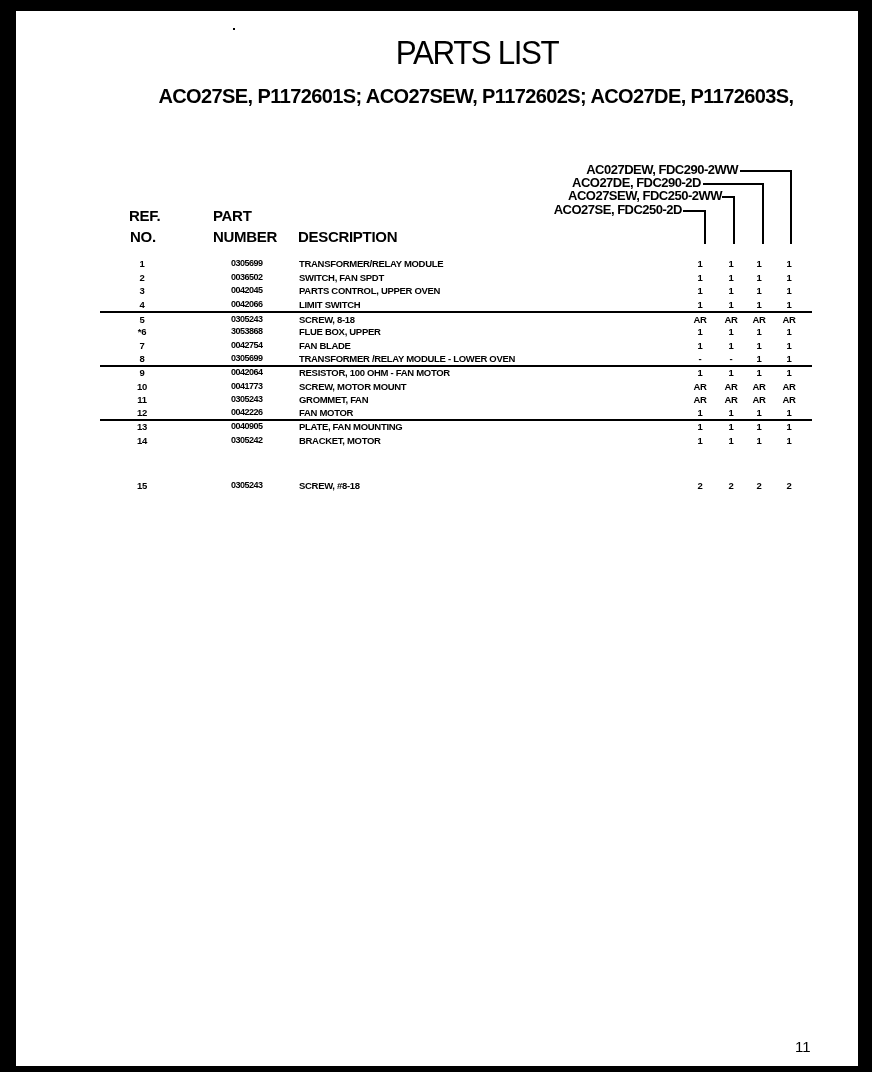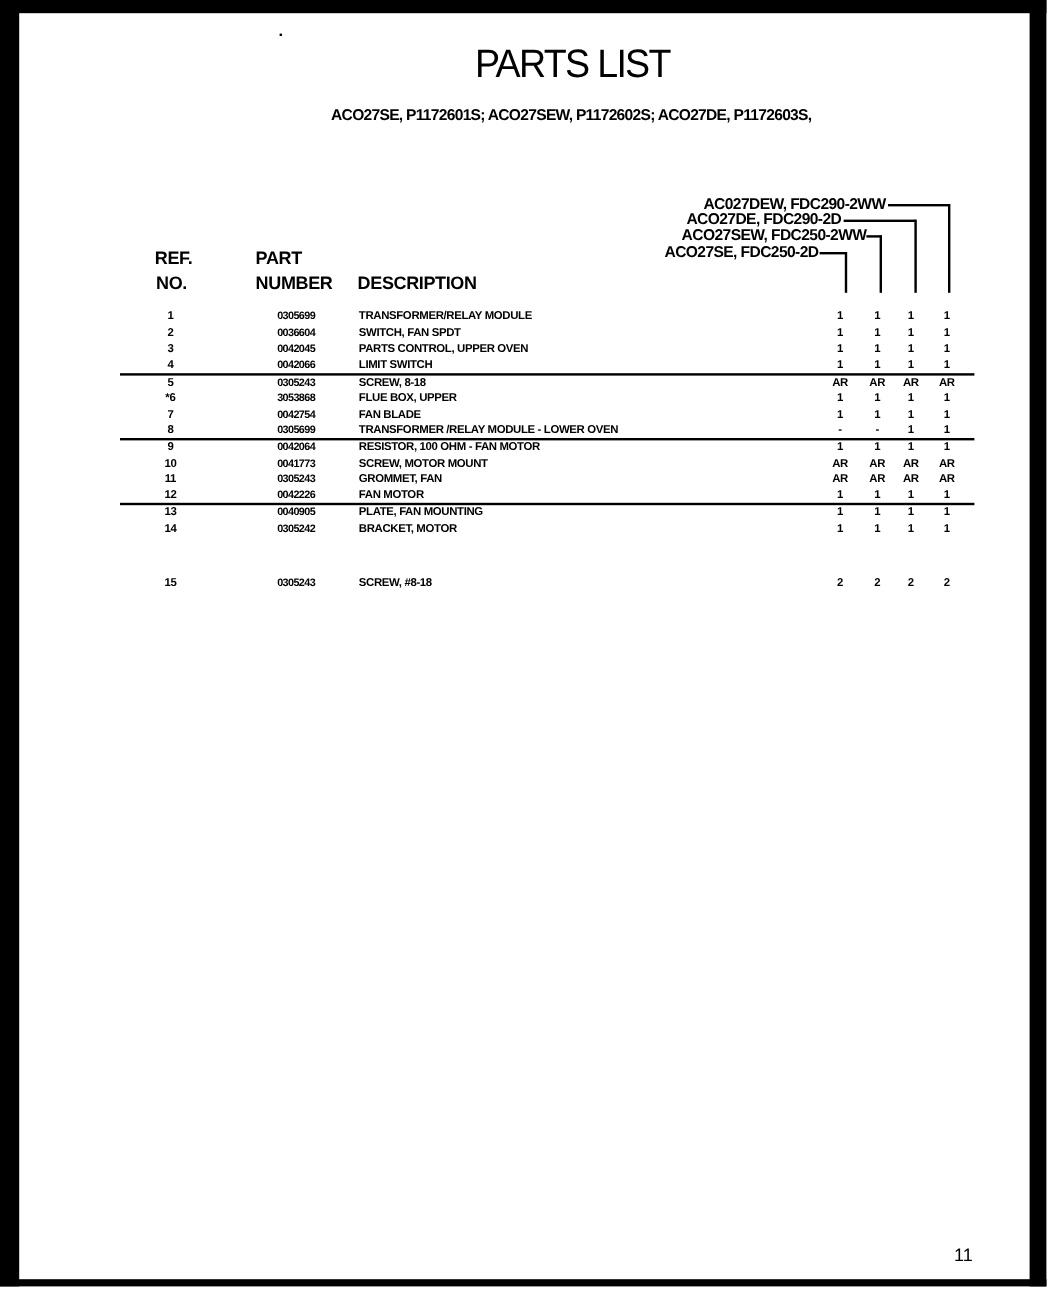"ACO27SE, P1172601S; ACO27SEW, P1172602S;" .models { font-size: 13px -> 20px }
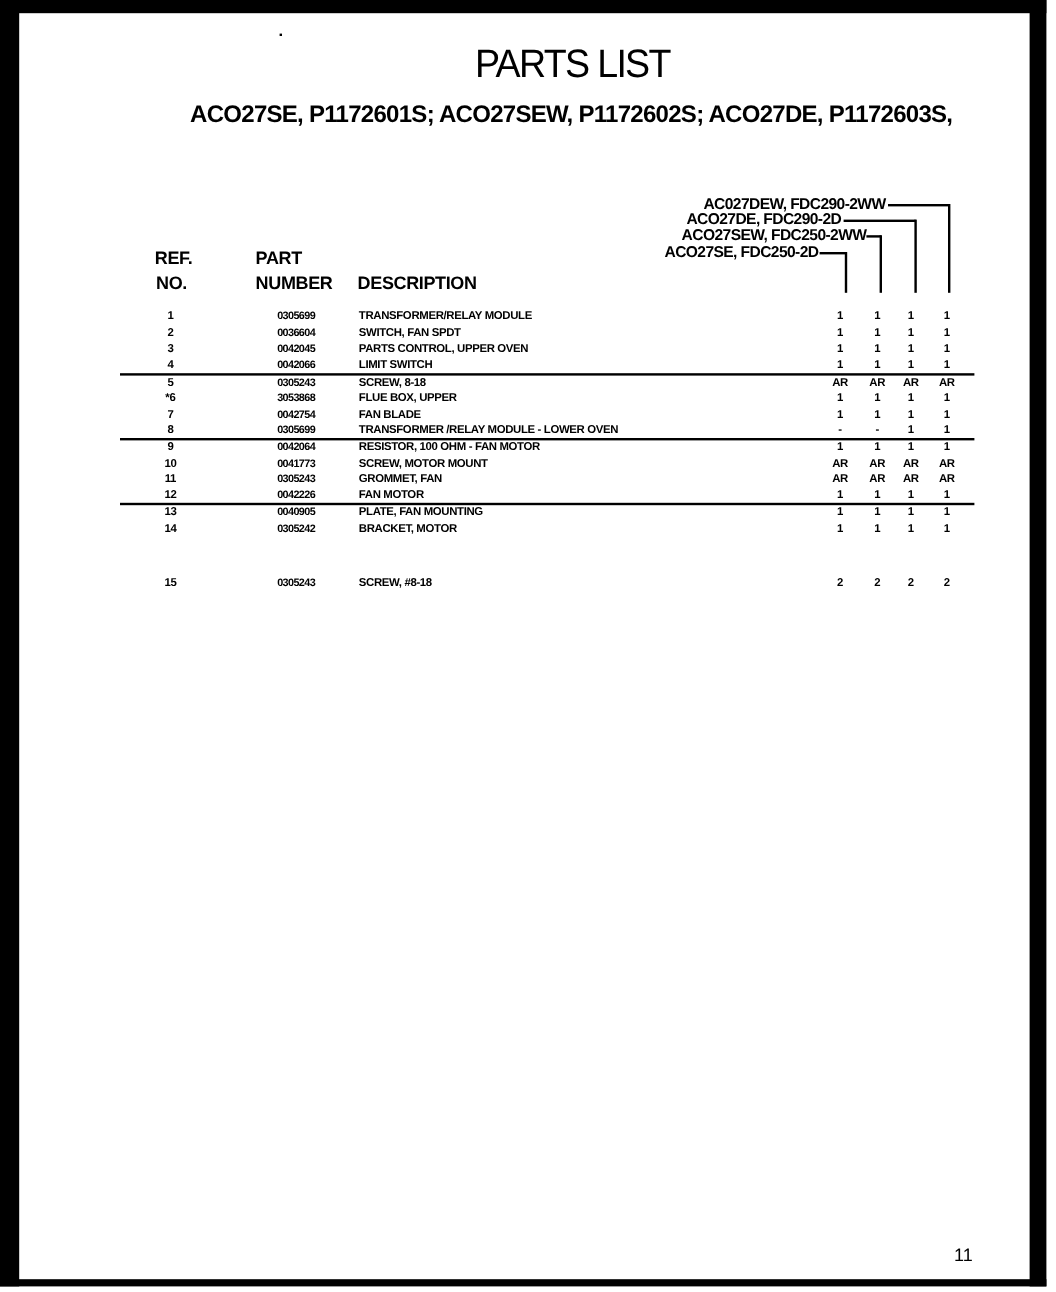"0036604" span.c-part { text: 0036604 -> 0036502 }
